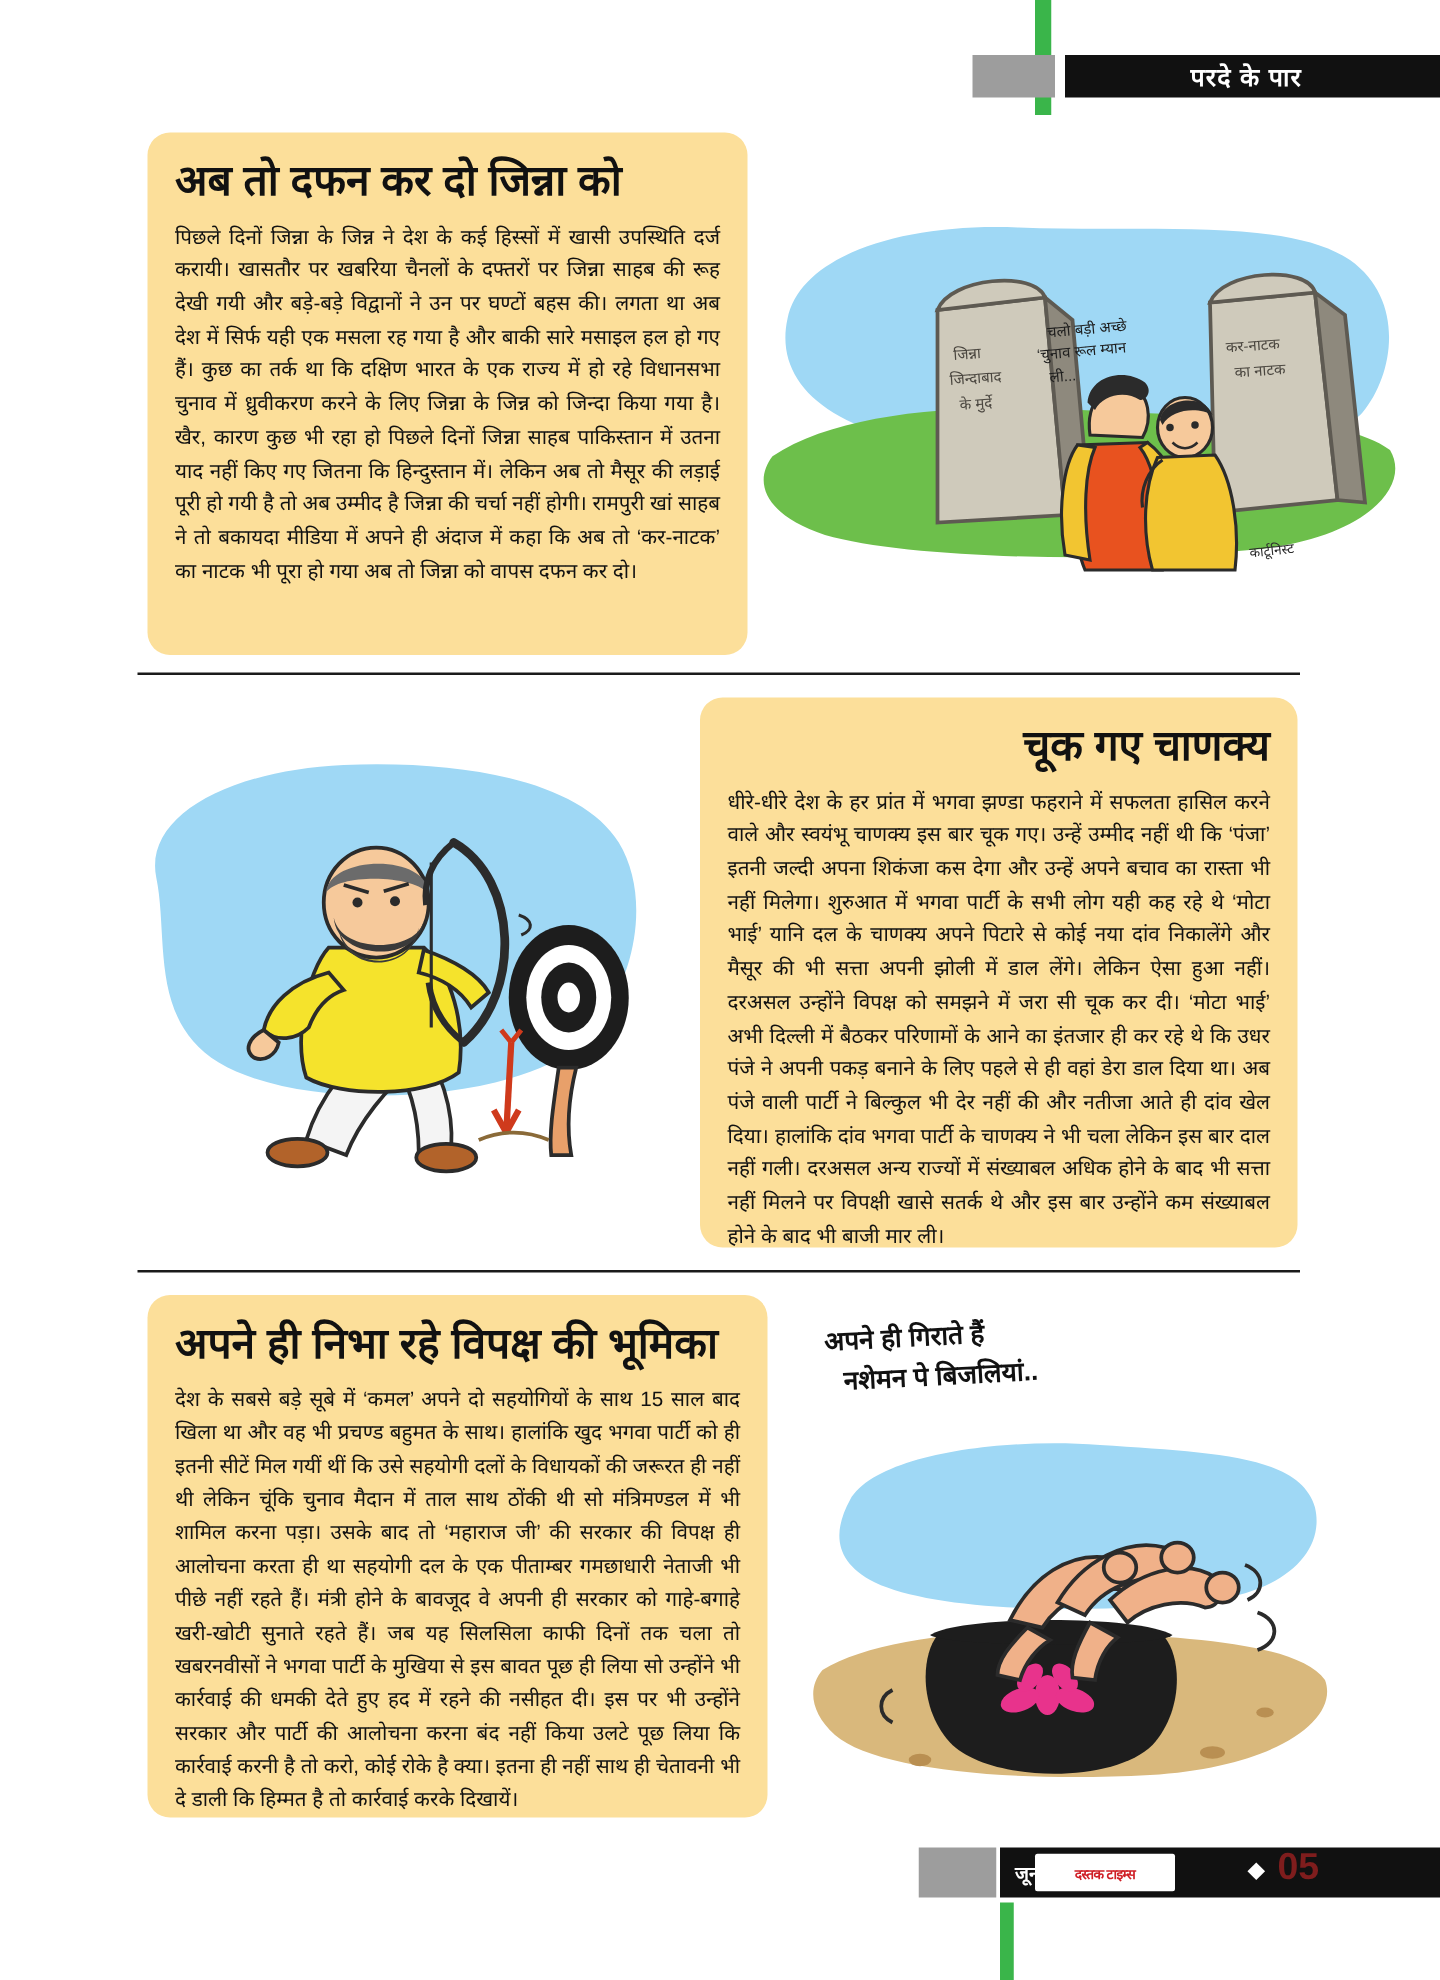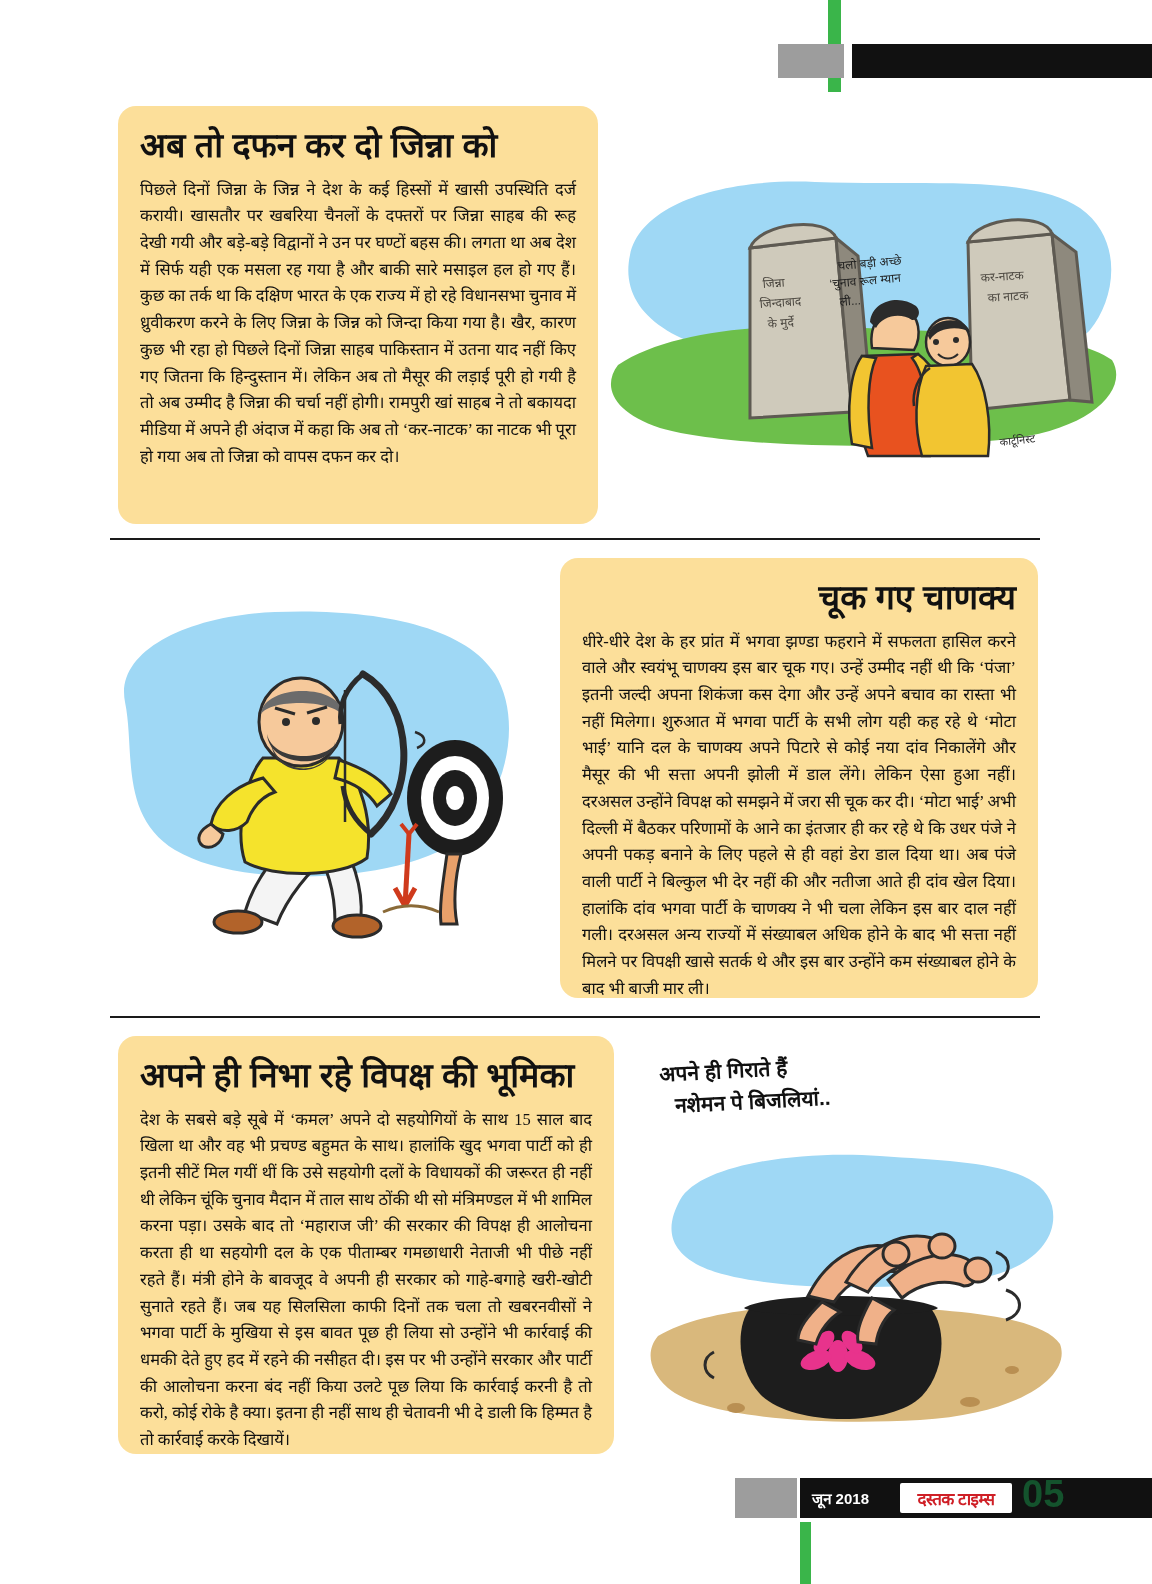"परदे के पार" div.hdr-title { html: none -> <div>परदे के पार</div> }
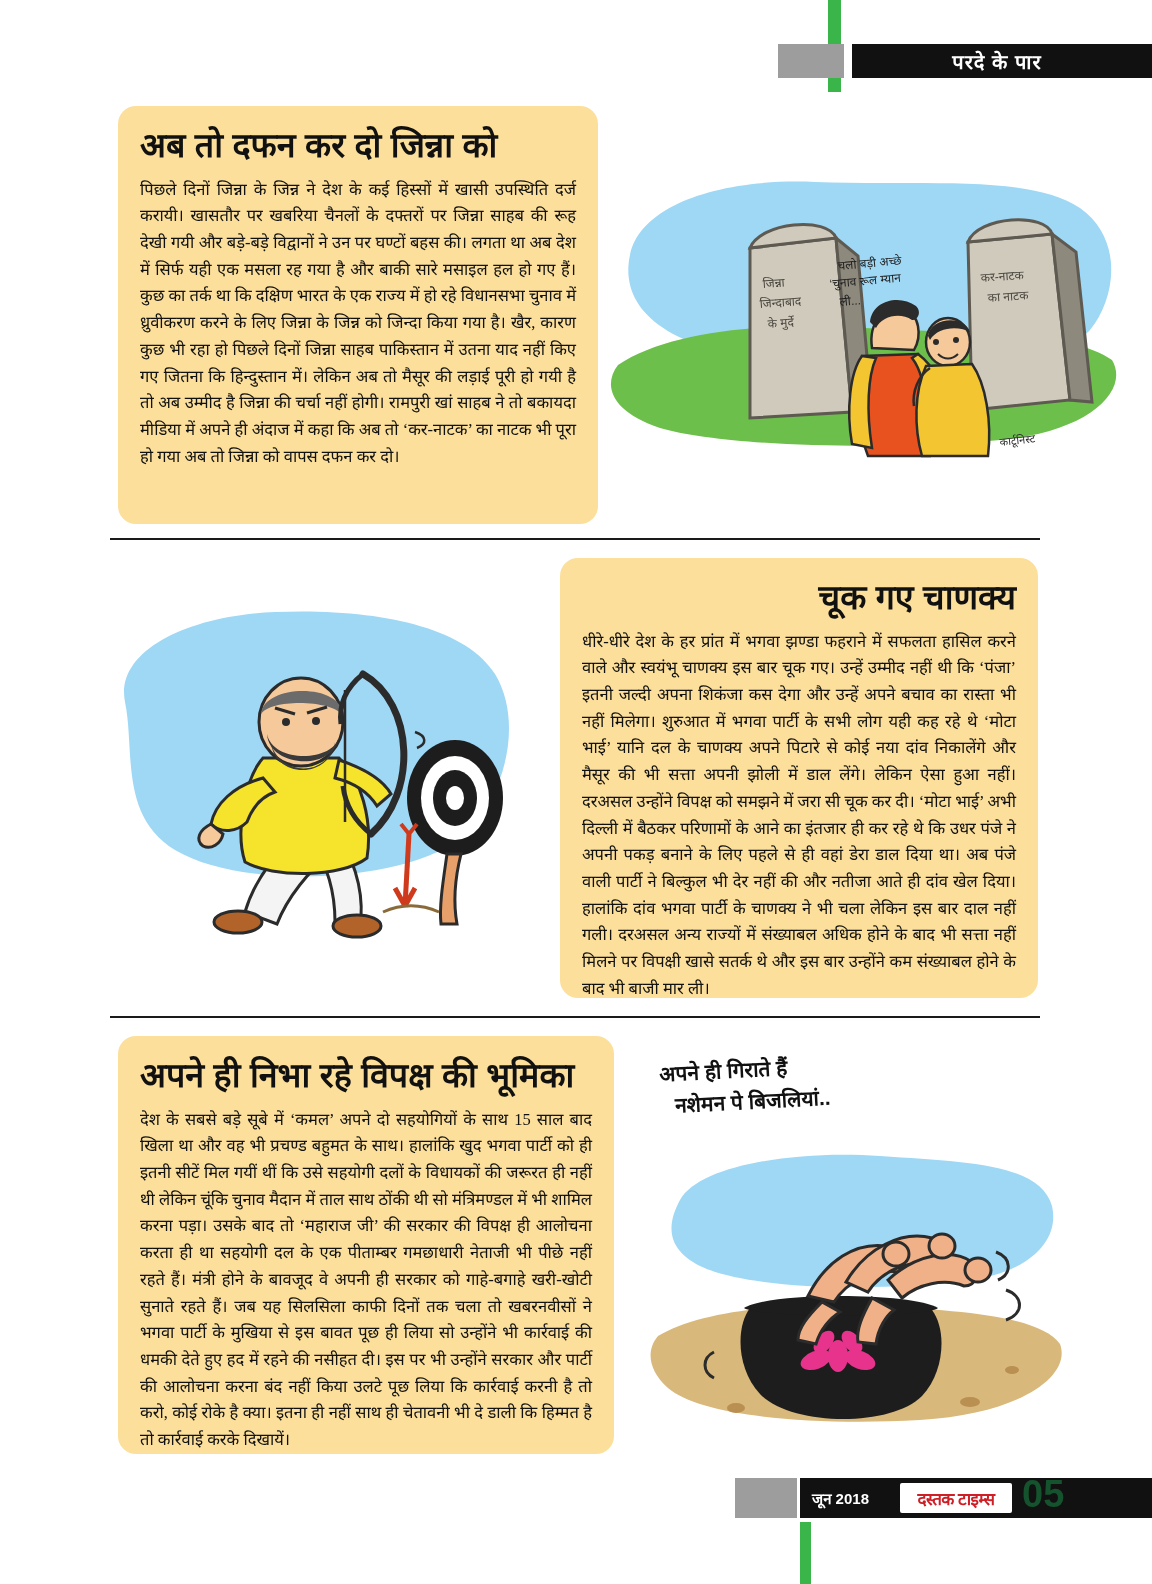"पिछले दिनों जिन्ना के जिन्न" .card p { font-family: Liberation Serif, serif -> Liberation Sans, sans-serif }
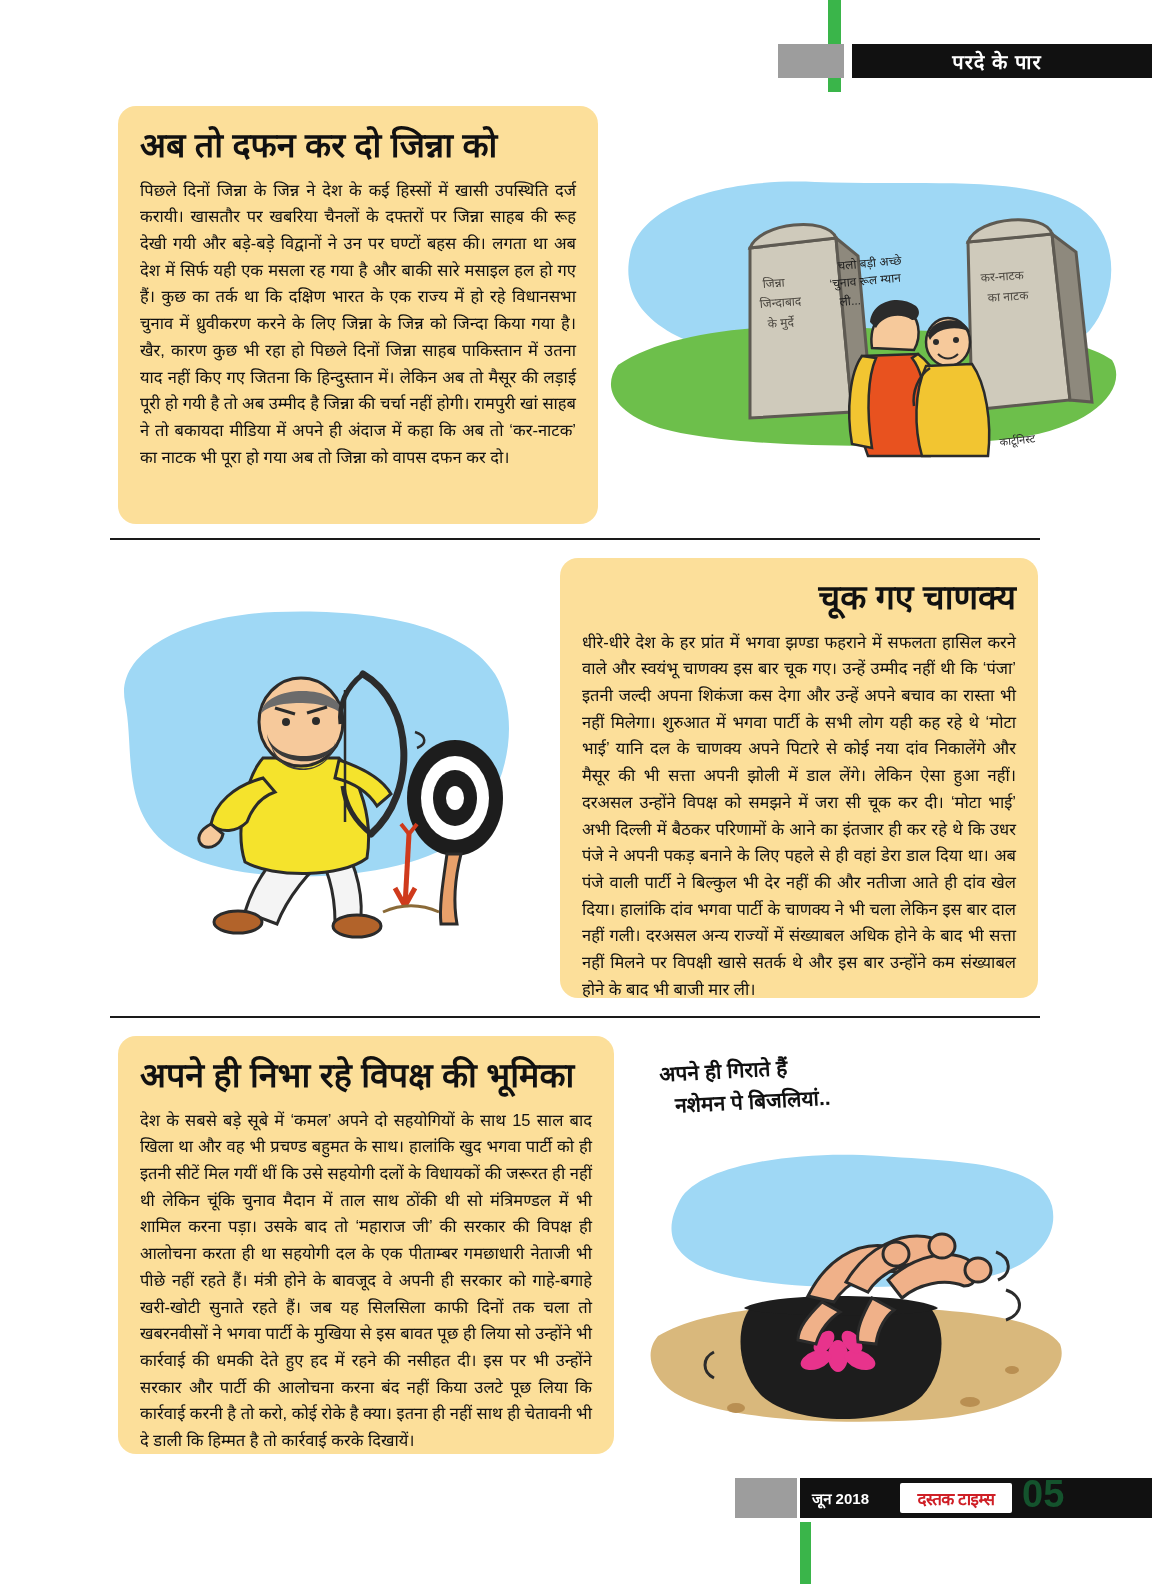"दस्तक टाइम्स" .ftr-logo { font-size: 17px -> 11px; left: 900px -> 828px }
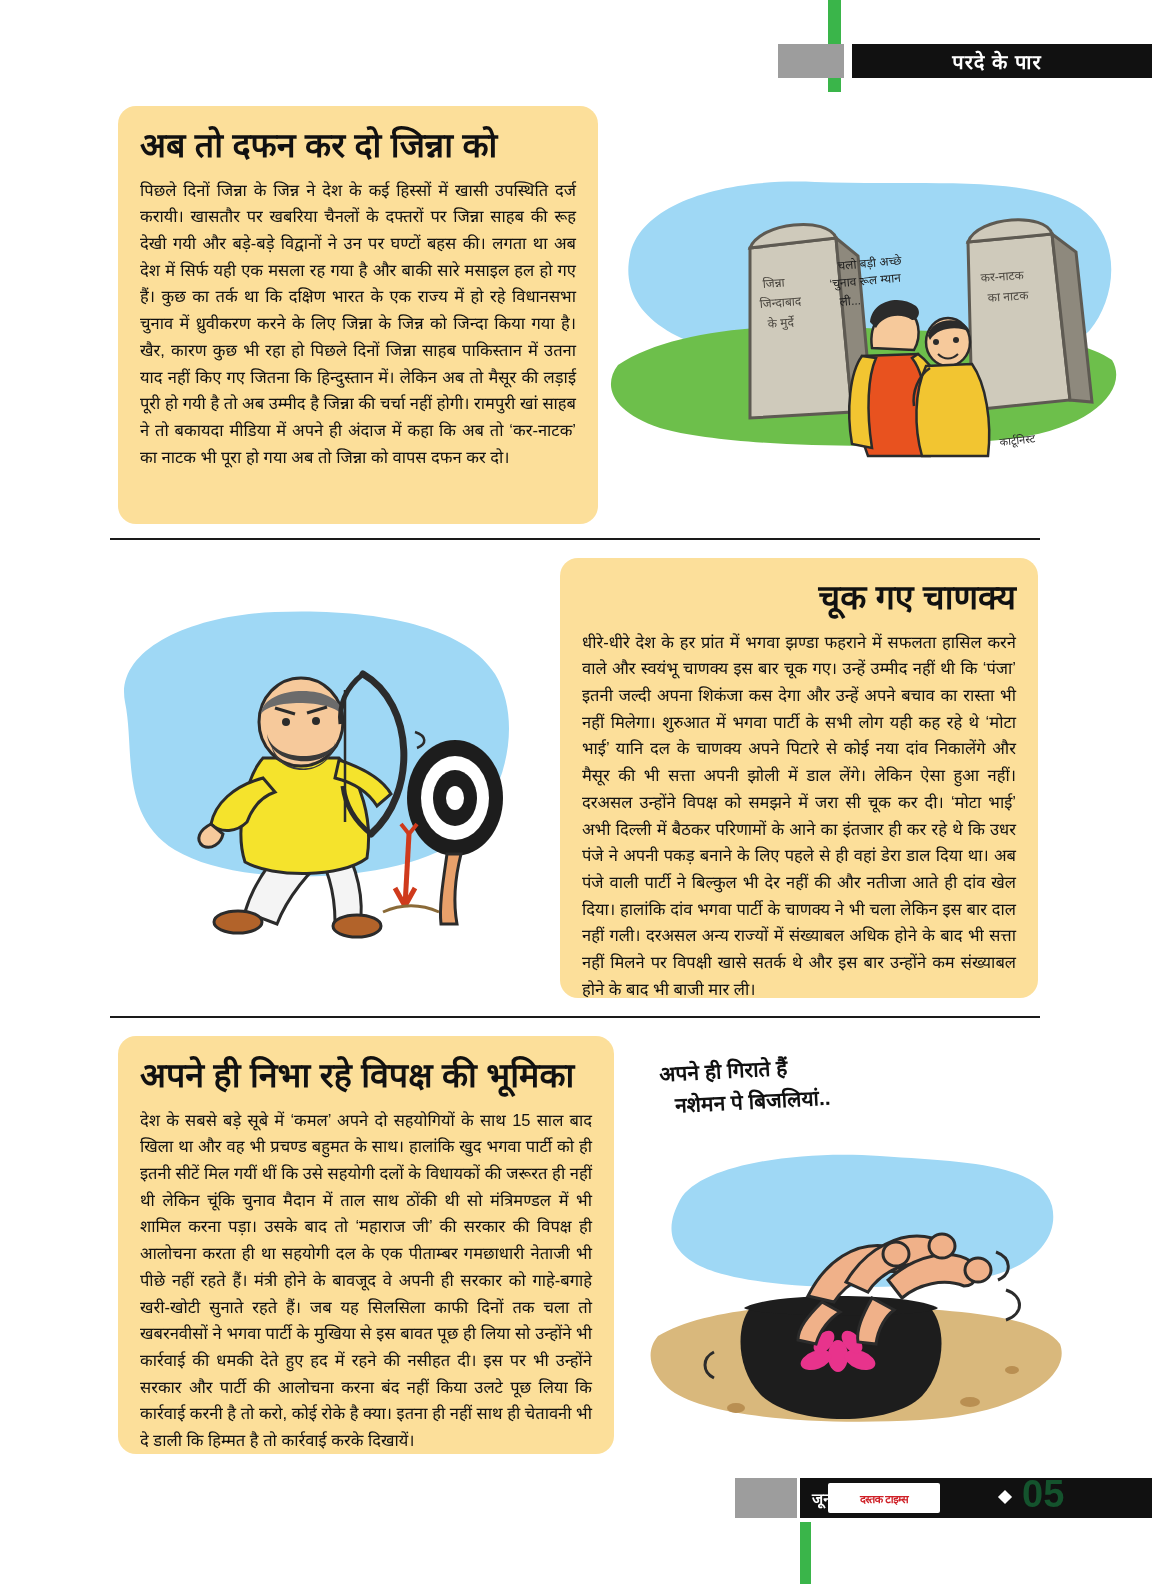"05" .ftr-pagenum { color: #14532d -> #7f1d1d; font-size: 38px -> 30px }
